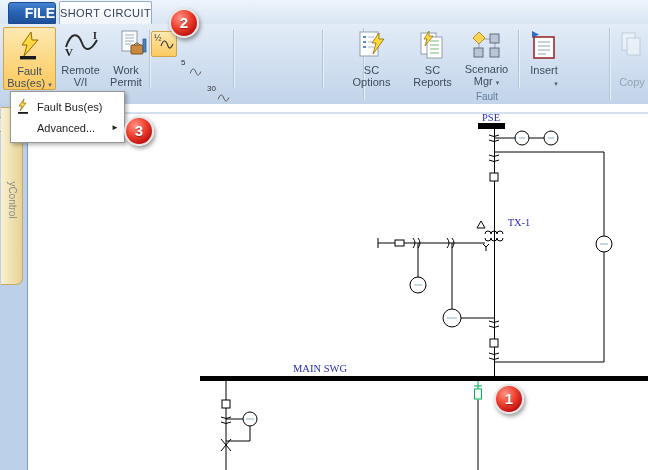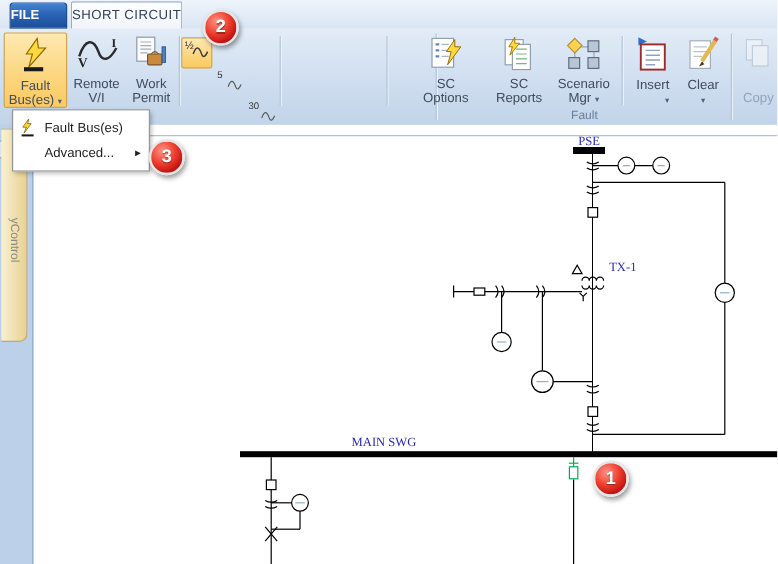"FILE" .tab-file { font-size: 11px -> 14px; text-align: left -> right }
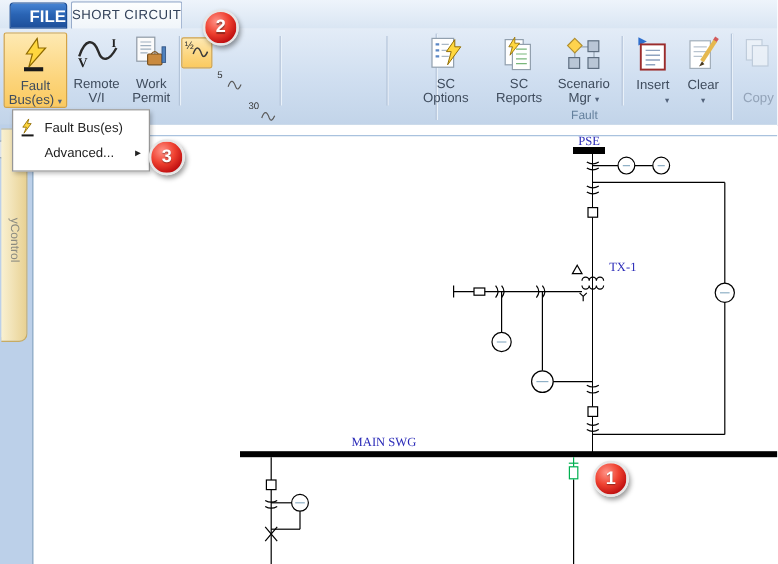"Work Permit" div.abs { align-items: none -> flex-end }
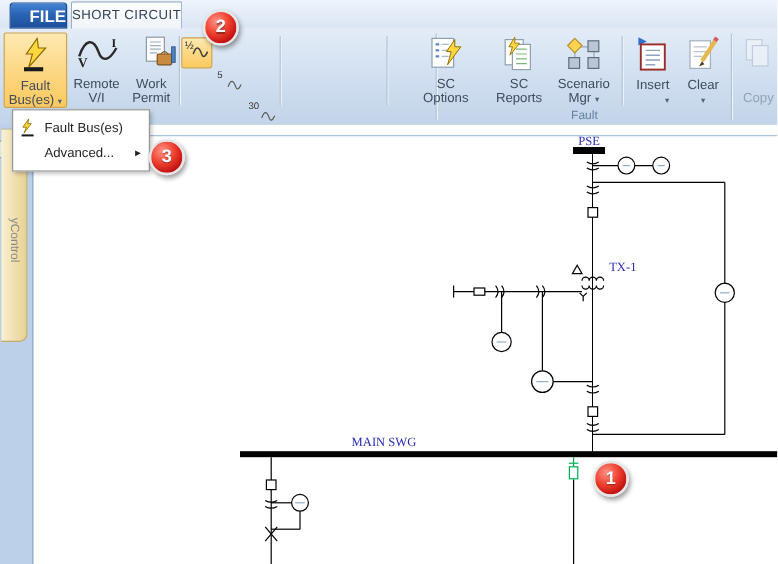"Clear" div.abs { html: <div> <span> <svg> <rect></rect> <path></path> <line></line> <line></line> <polygon></polygon> </svg> </span> <span><span>Clear</span><br><span>▾</span></span> </div> -> none }
